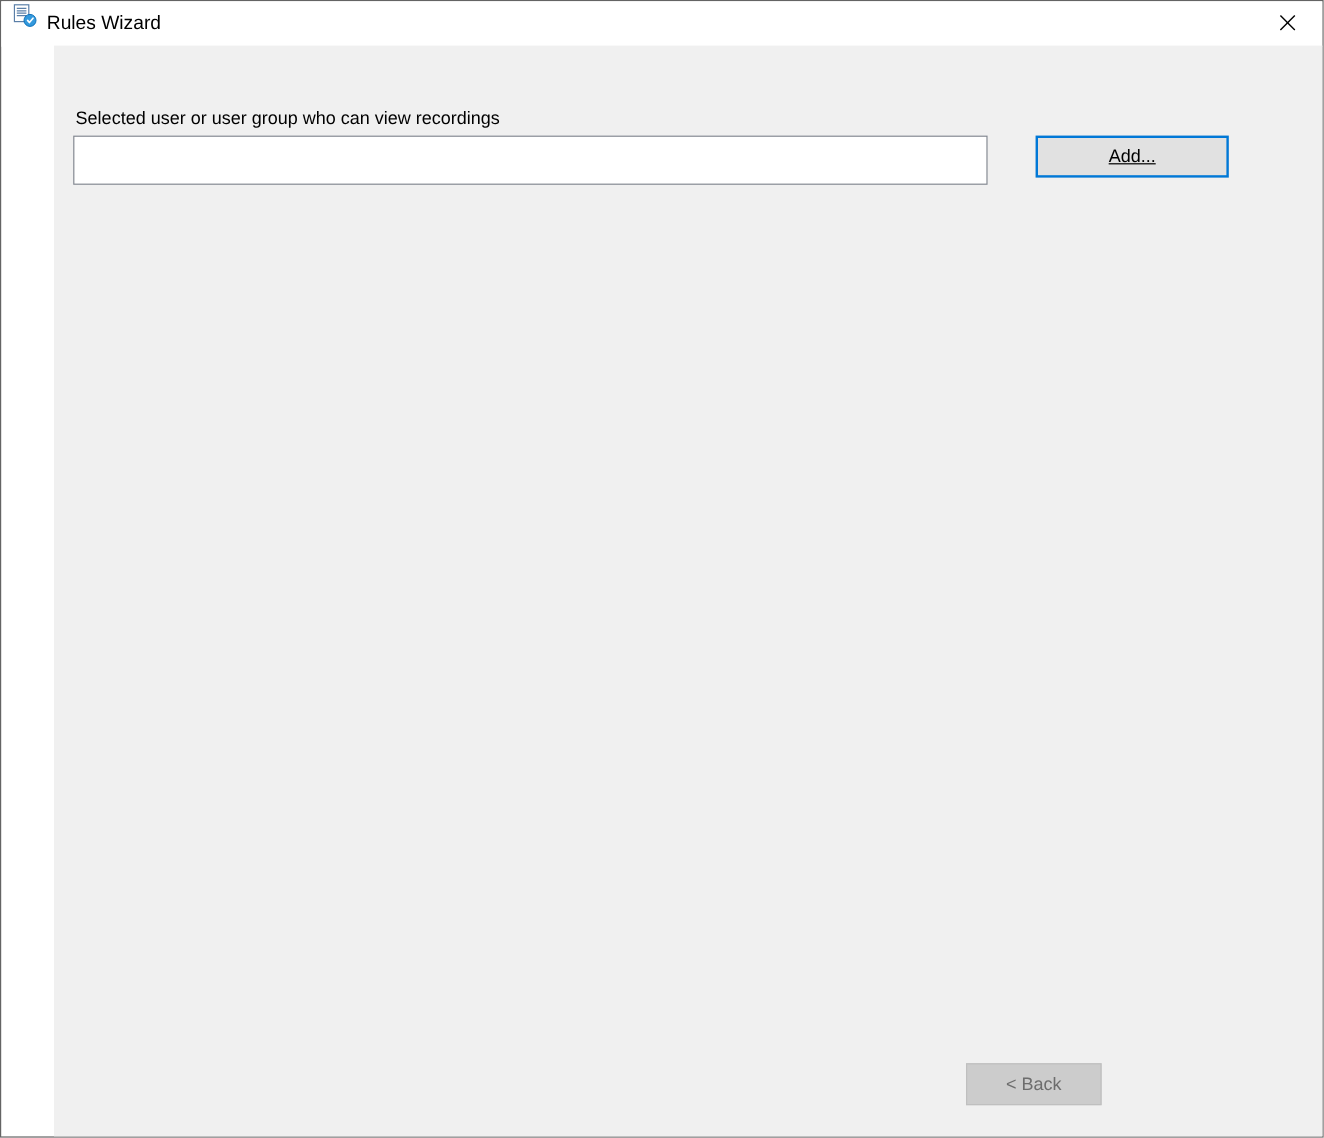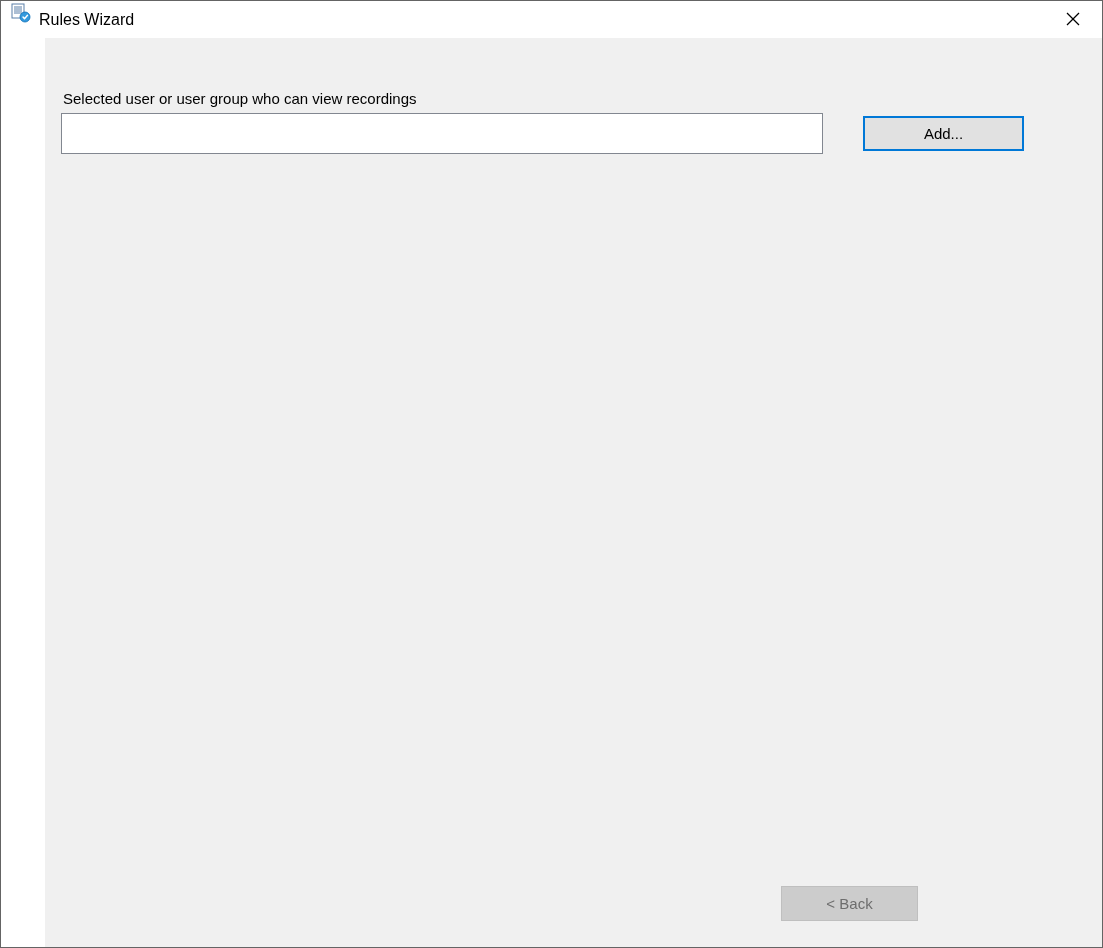"Add..." .field-row { align-items: center -> flex-start; text-decoration: none -> underline }
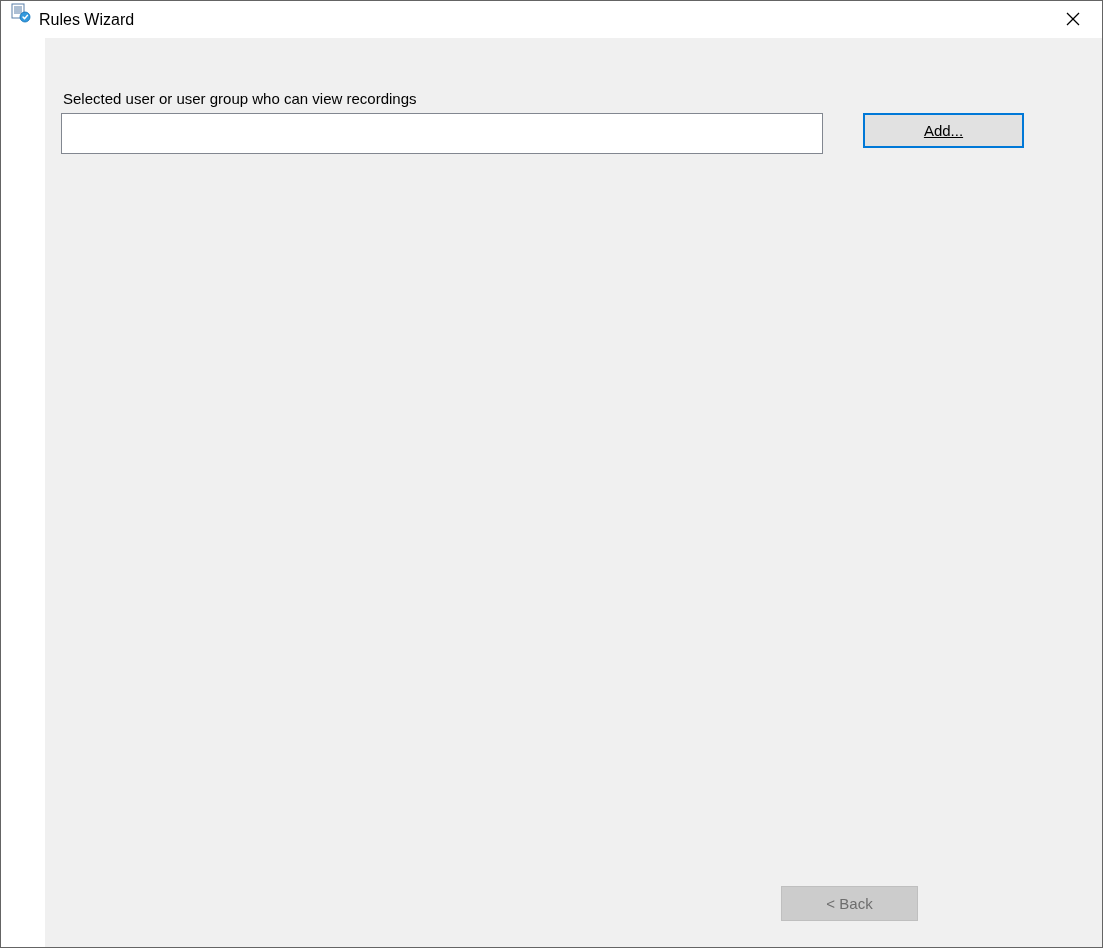"< Back" .wiz-button { width: 137px -> 113px }
